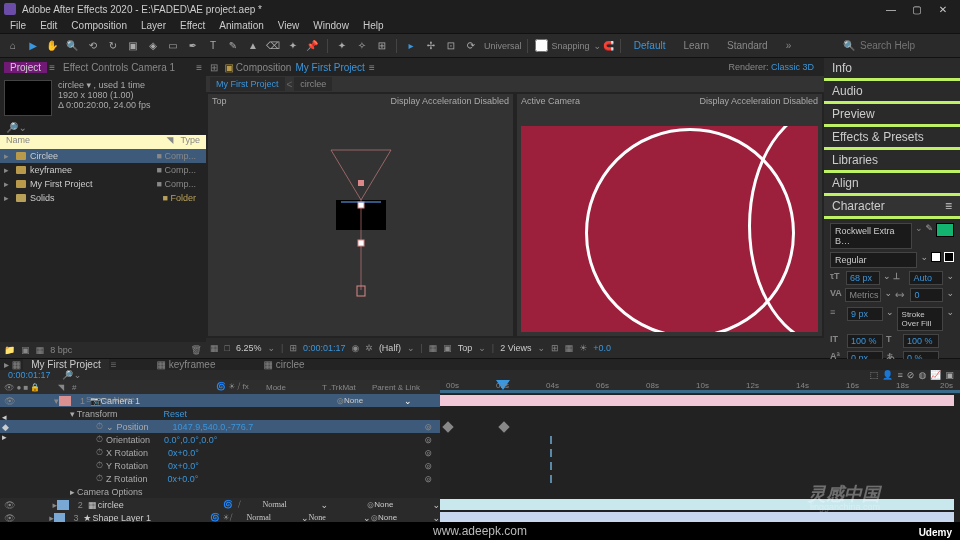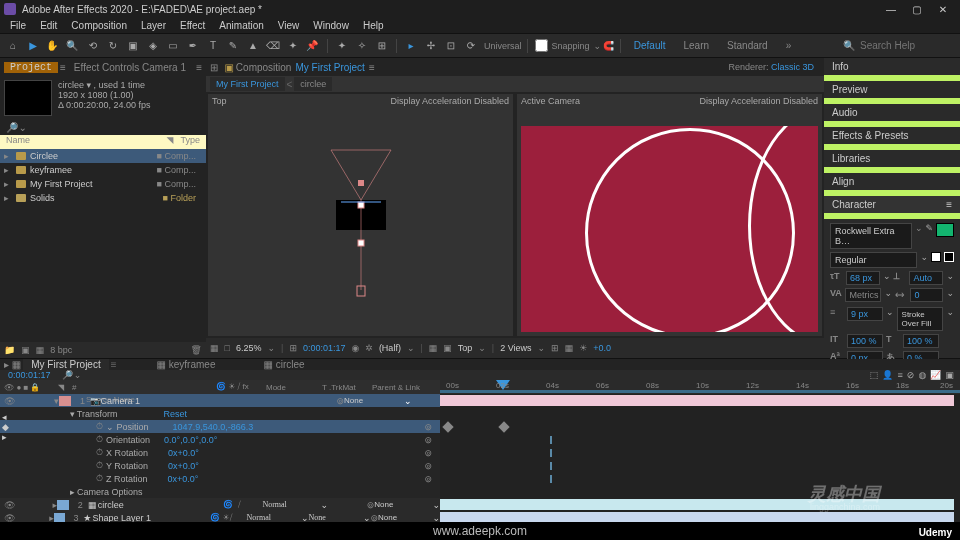"Project" .ptabs .ptab.active { background: #a16207 -> #701a75; font-family: Liberation Mono, monospace -> none }
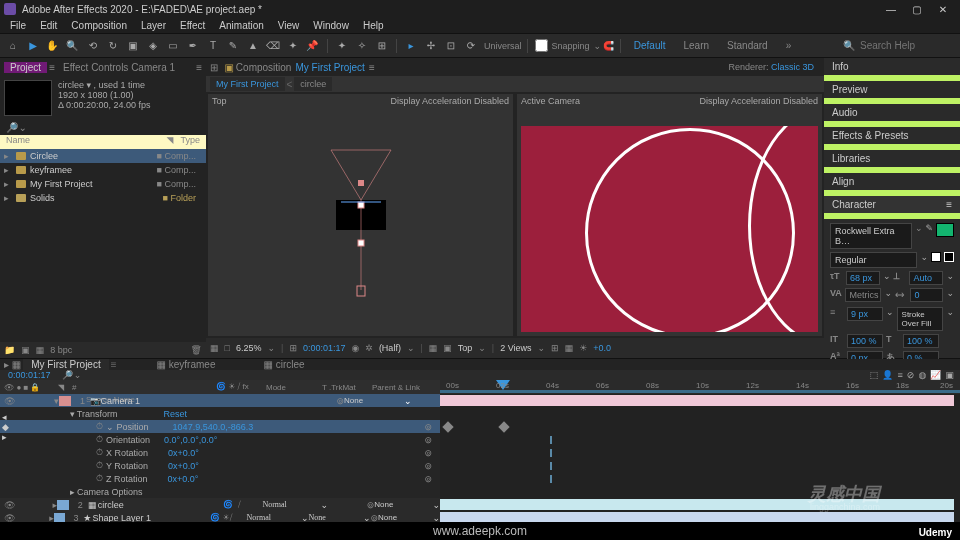"Info" .rpanel { border-bottom: 6px solid #bef264 -> 3px solid #bef264; font-size: 10px -> 12px }
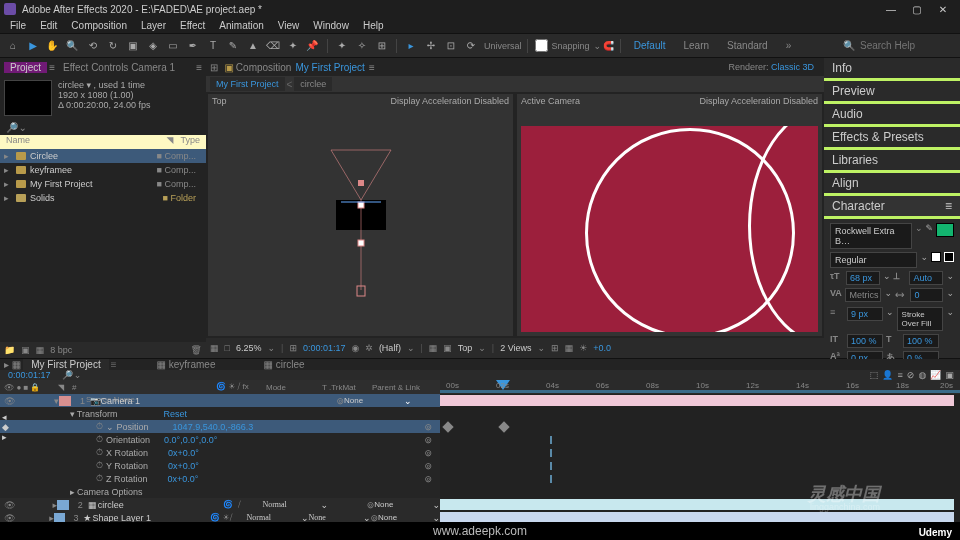"Preview" div.rpanel { order: before "Audio" -> after "Audio" }
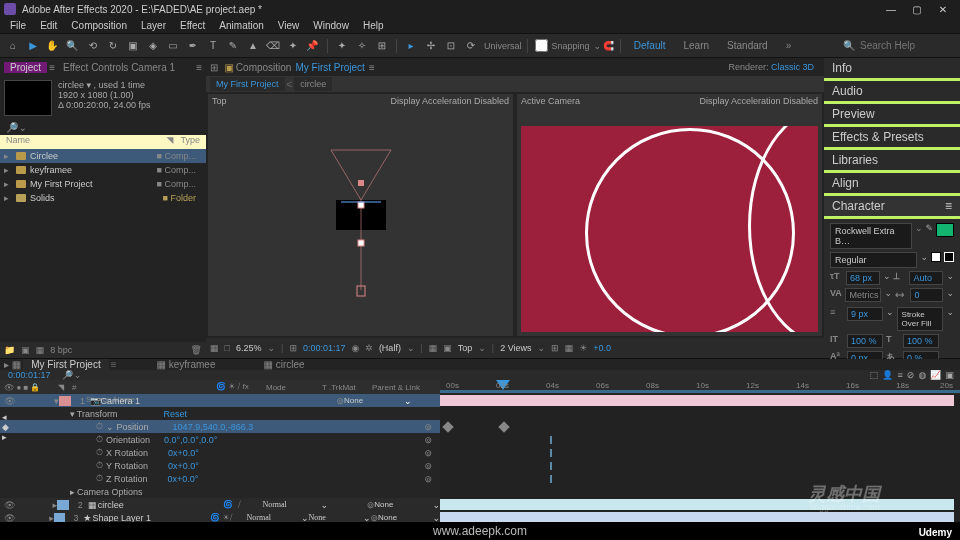"1047.9,540.0,-866.3" span.val { text: 1047.9,540.0,-866.3 -> 1047.9,540.0,-776.7 }
